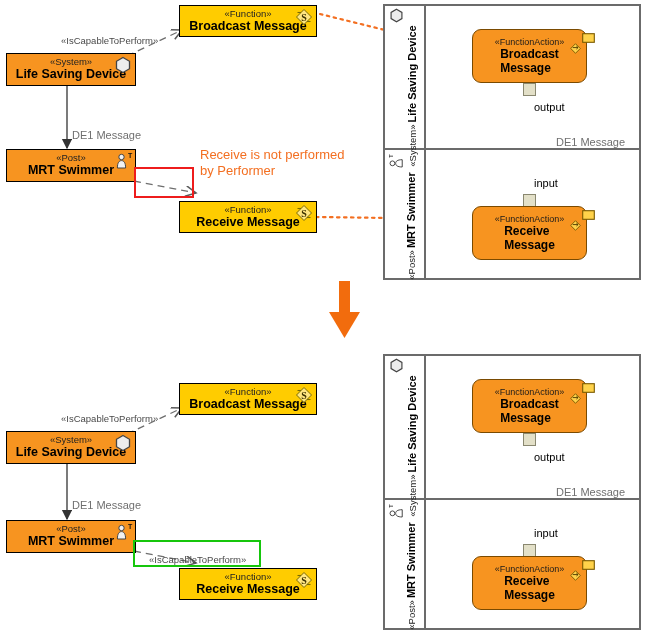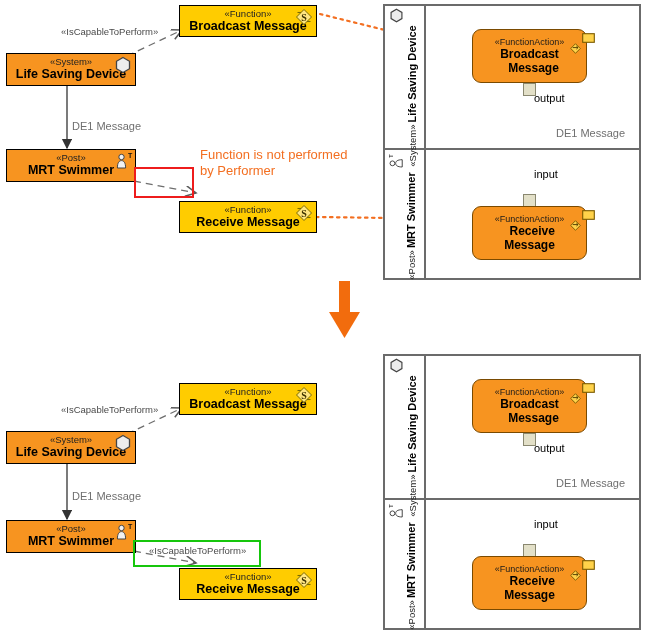"«IsCapableToPerform»" .lbl { margin-top: none -> 9px }
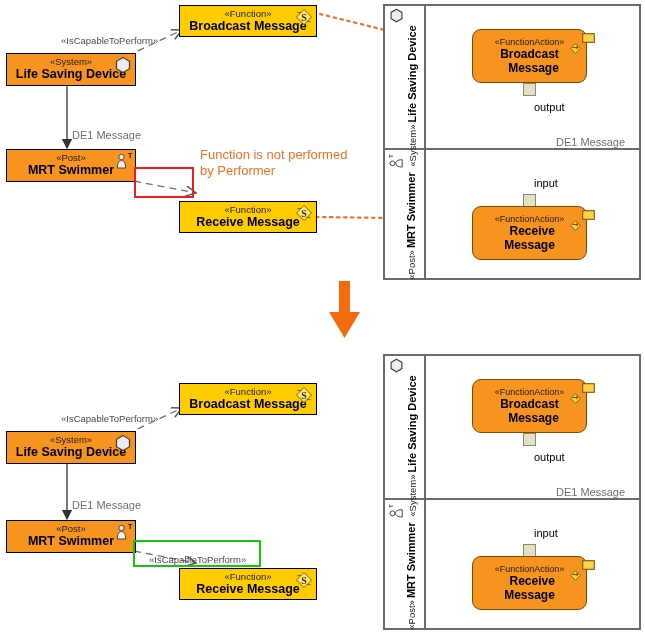"Broadcast" .action .nm { text-align: right -> left }
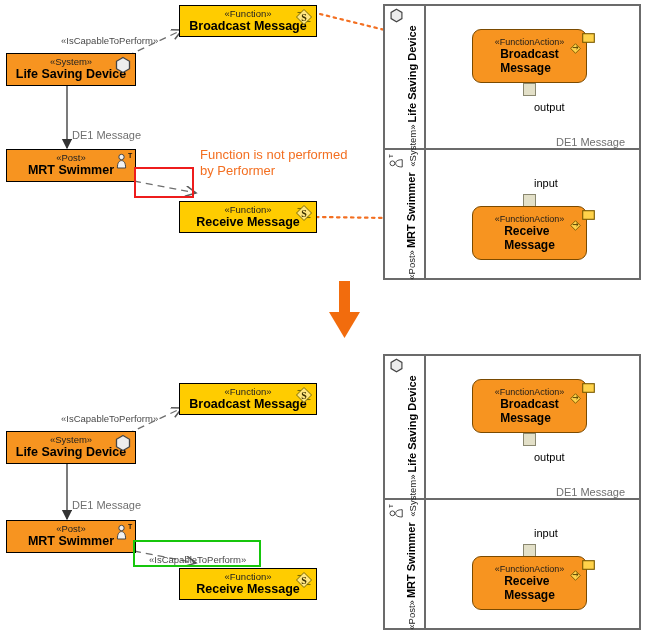"Function is not performed" div.note { text: Function -> Receive }
